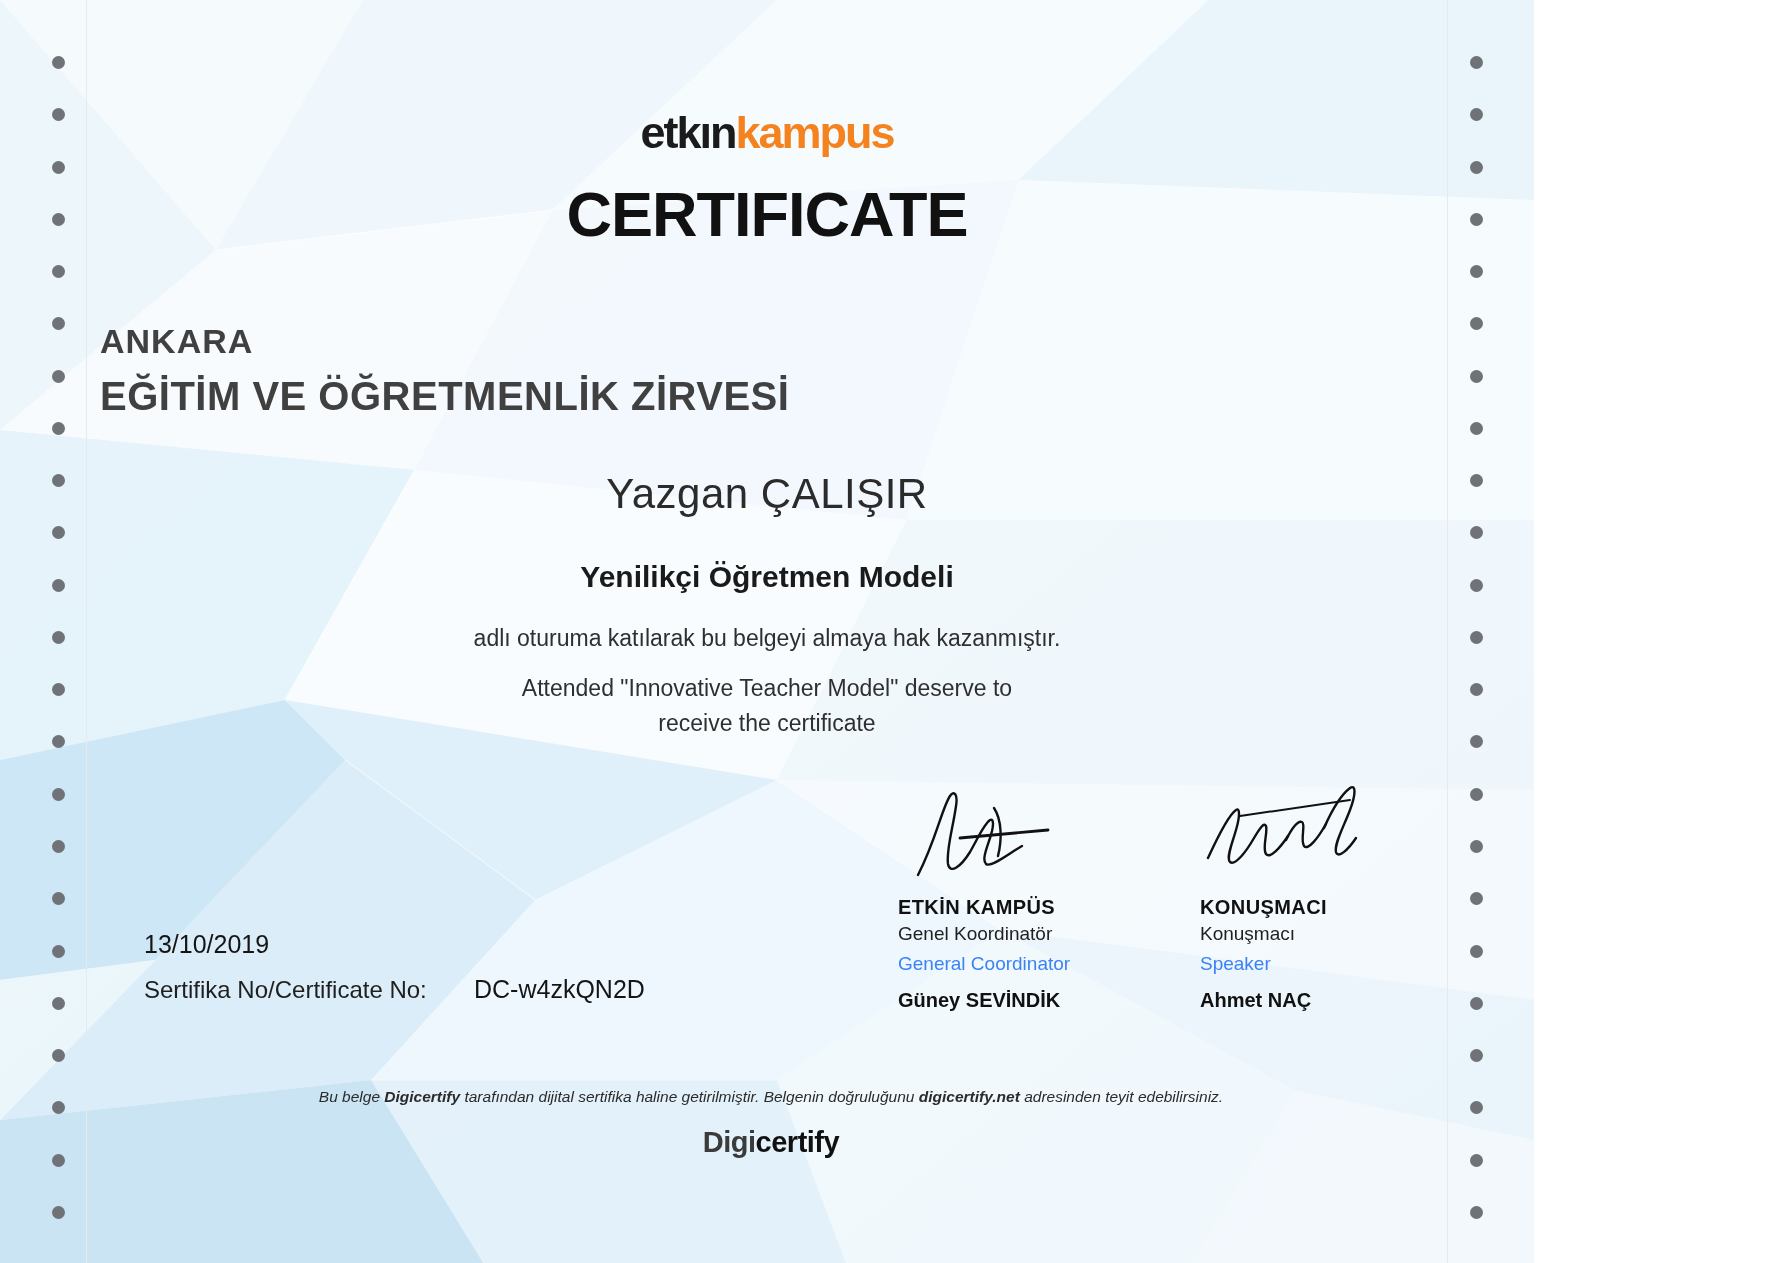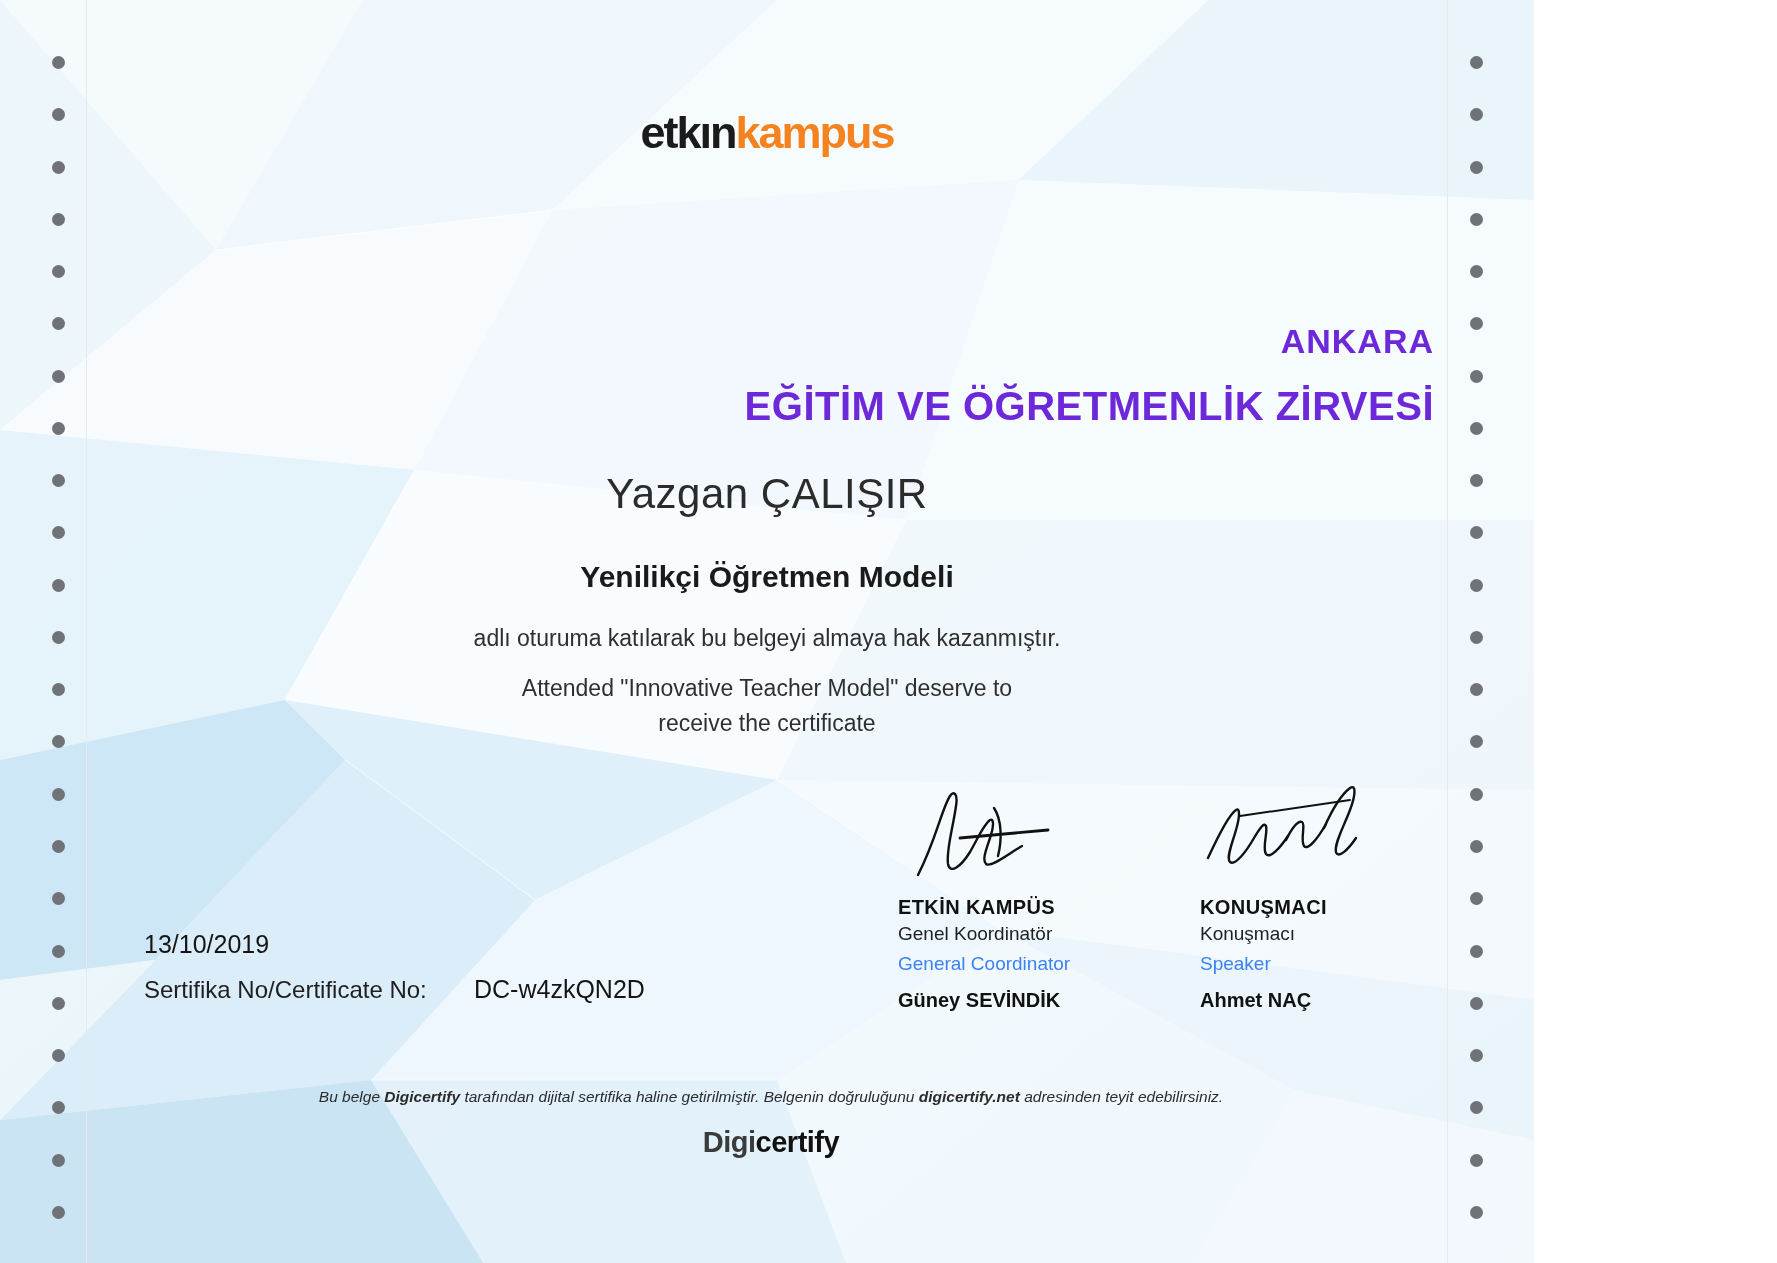"CERTIFICATE" div.title { html: none -> <div>CERTIFICATE</div> }
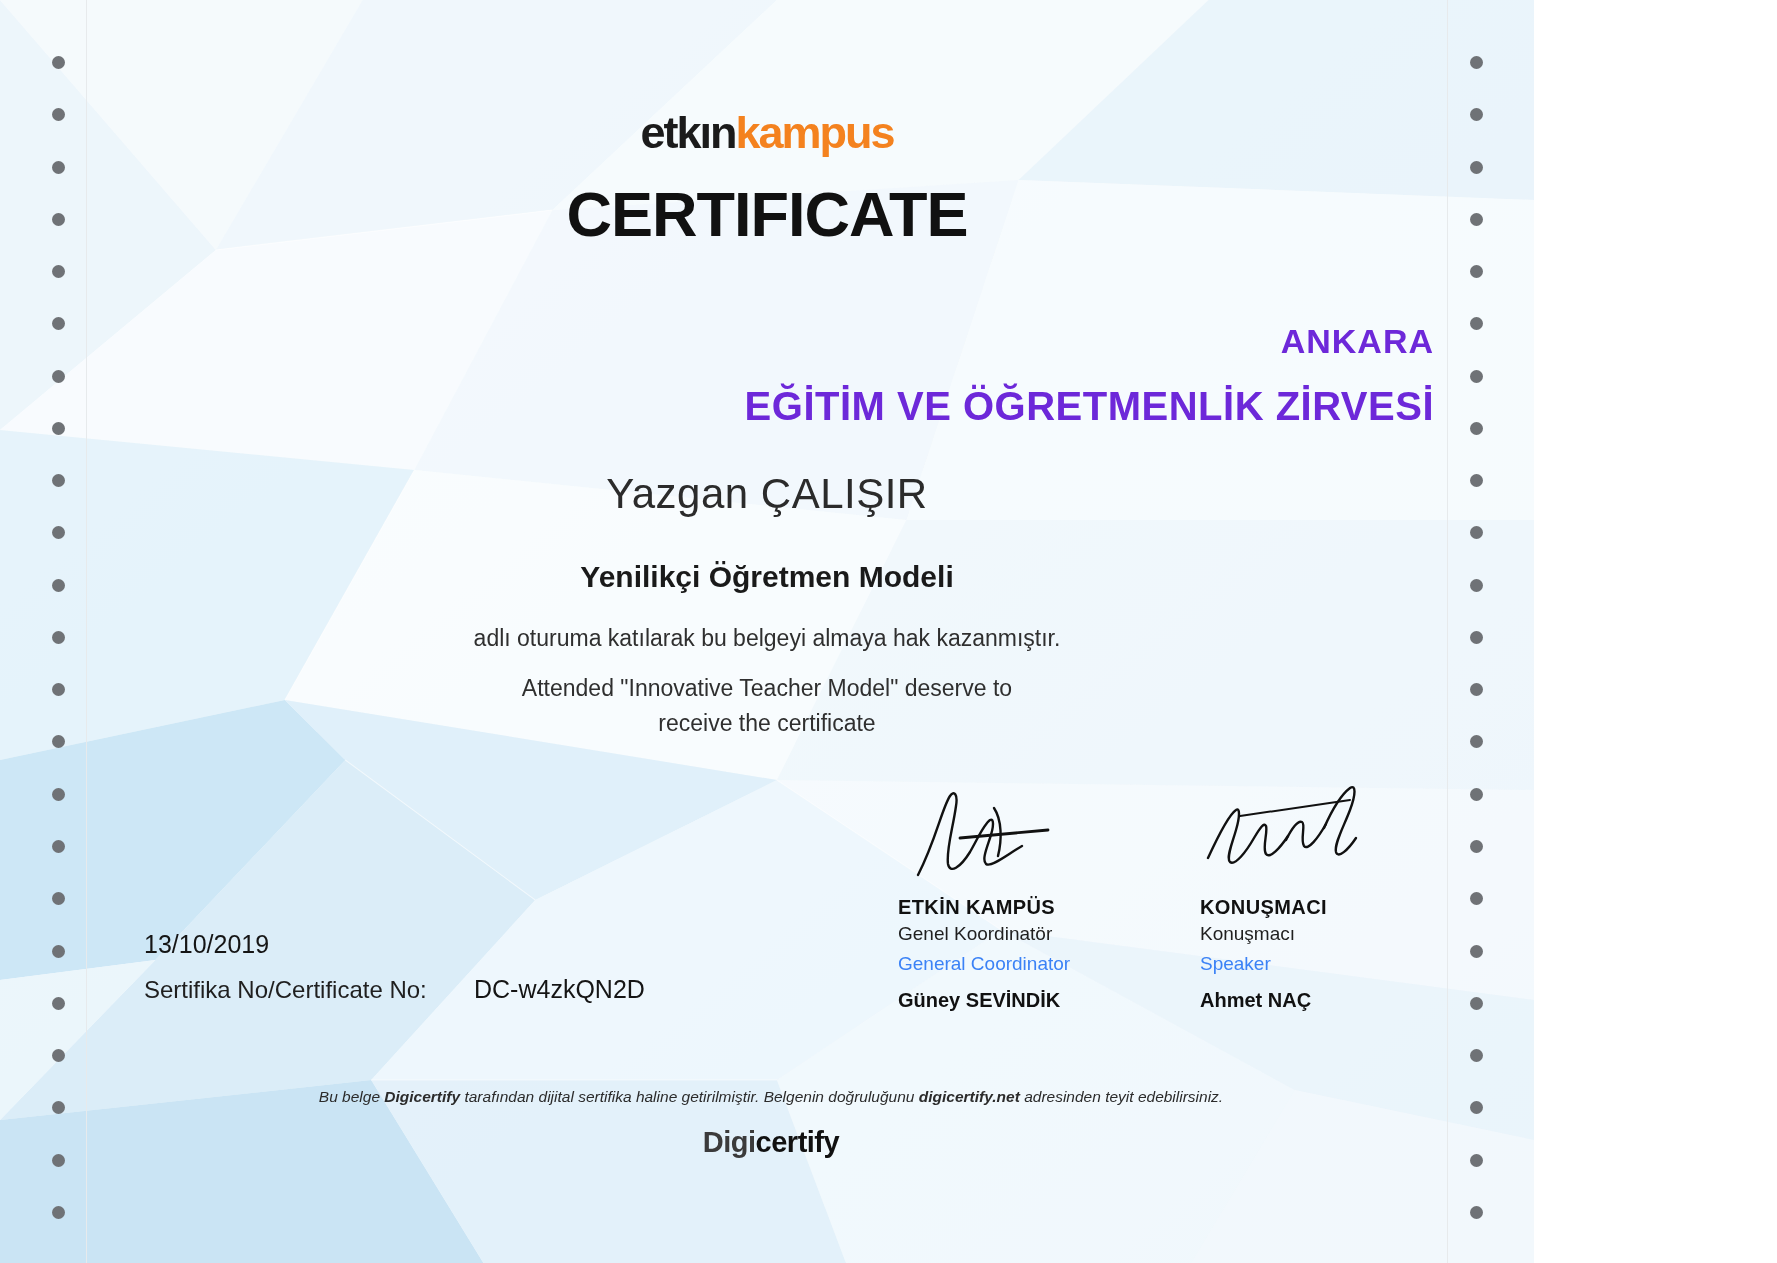"ANKARA" .event-name { color: #6d28d9 -> #404040; text-align: right -> left }
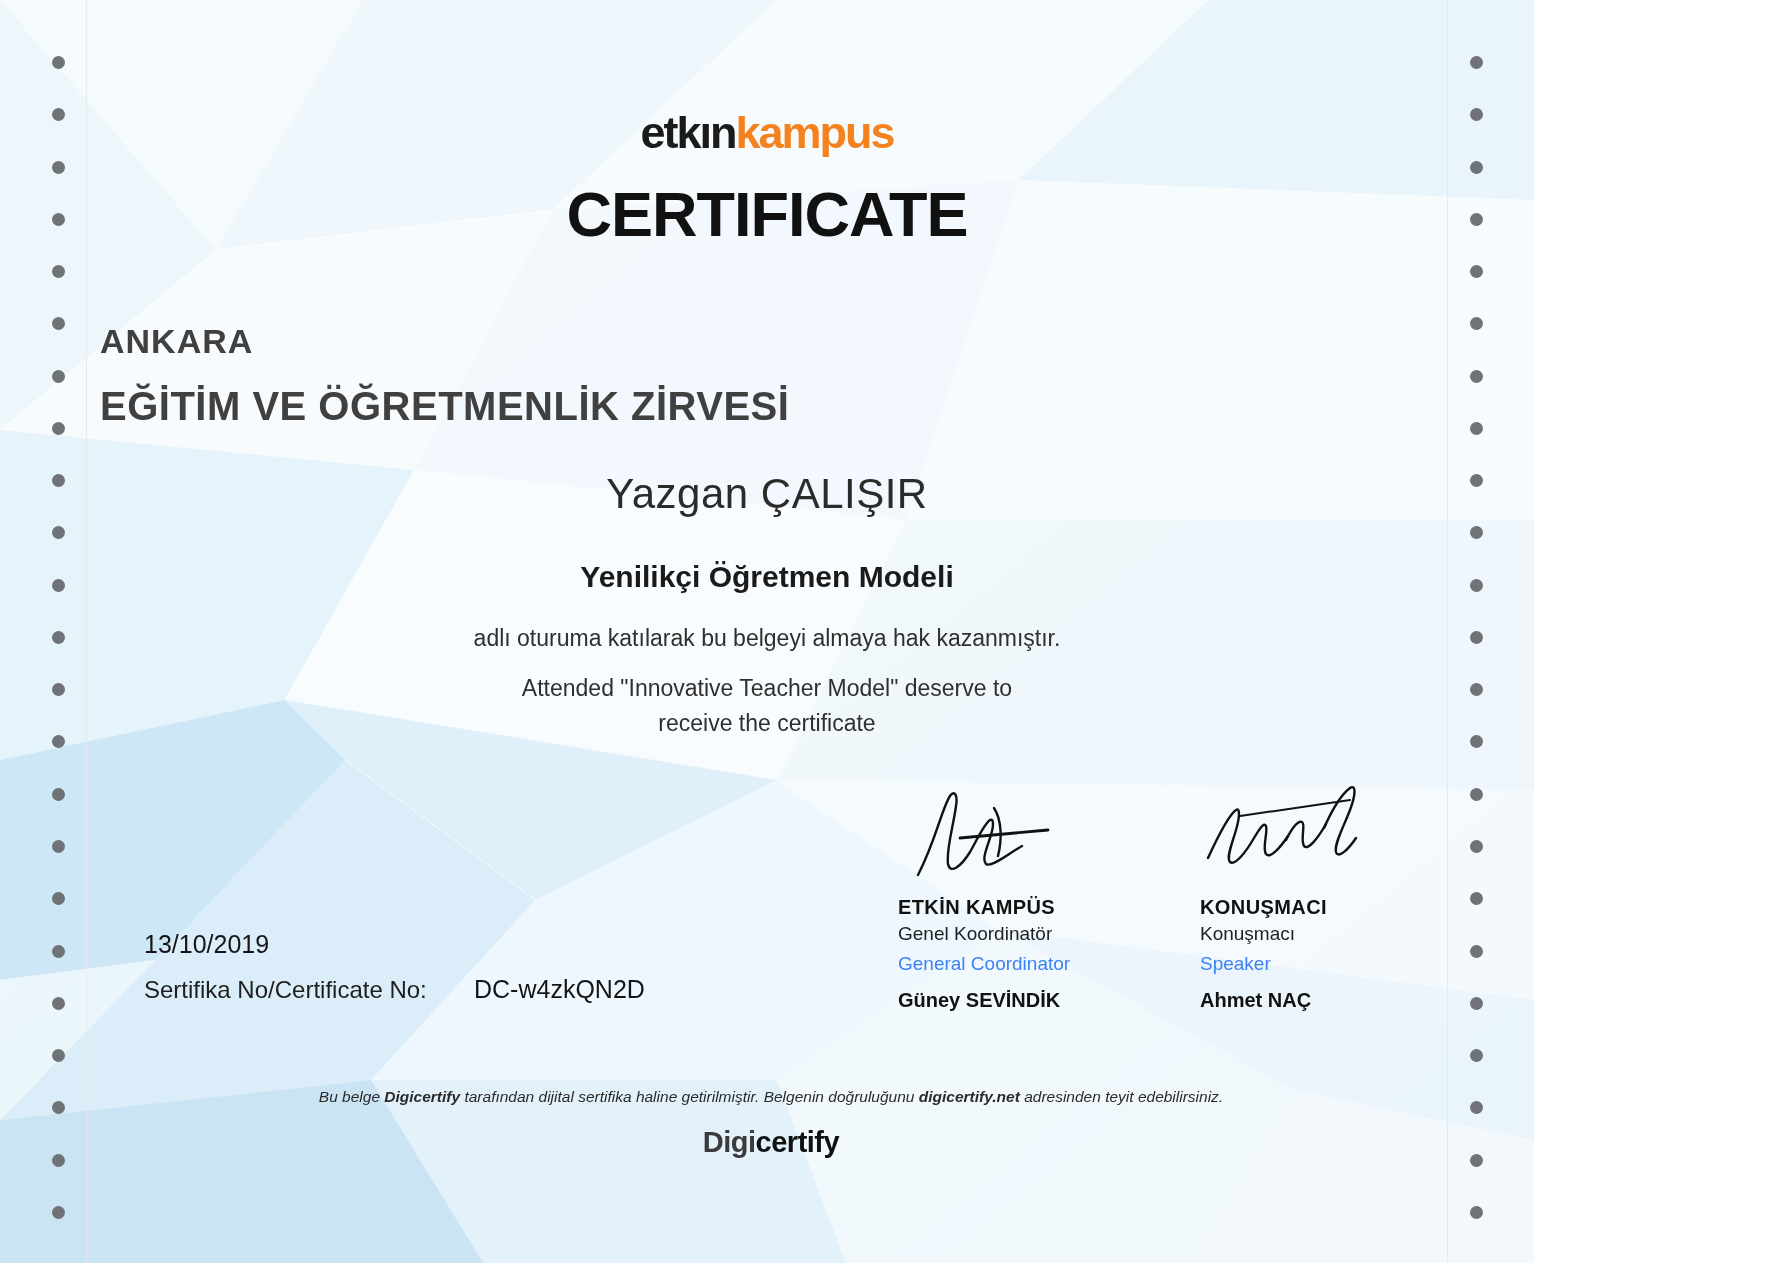"EĞİTİM VE ÖĞRETMENLİK ZİRVESİ" .event-title { margin-top: 18px -> 8px }
